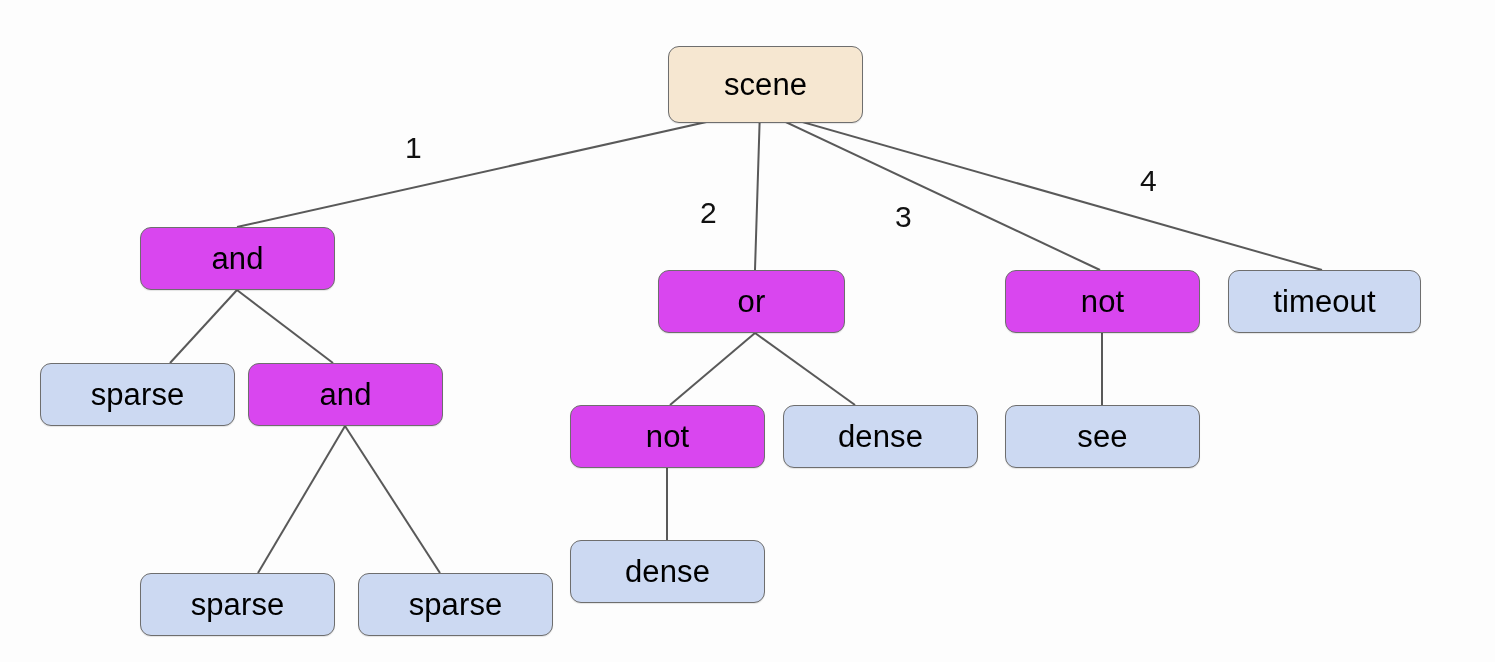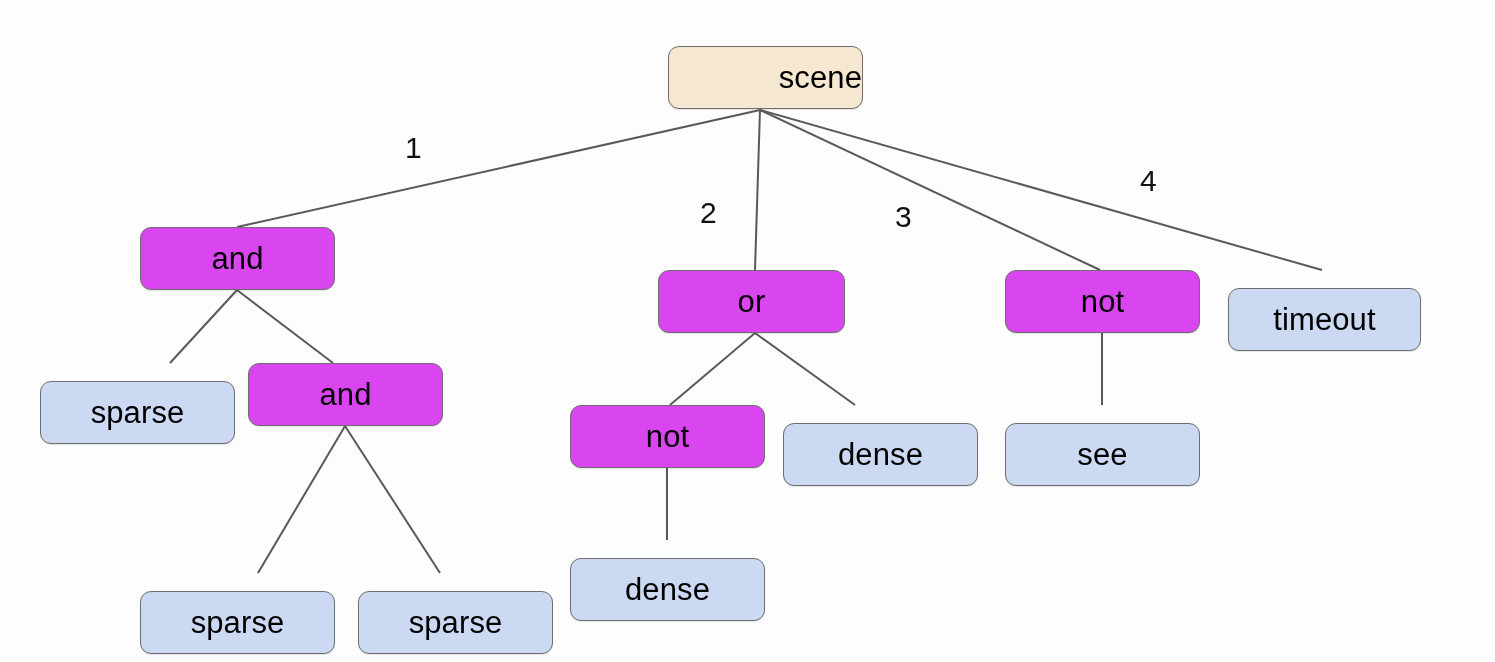"scene" div.node { height: 63px -> 77px; justify-content: flex-end -> none }
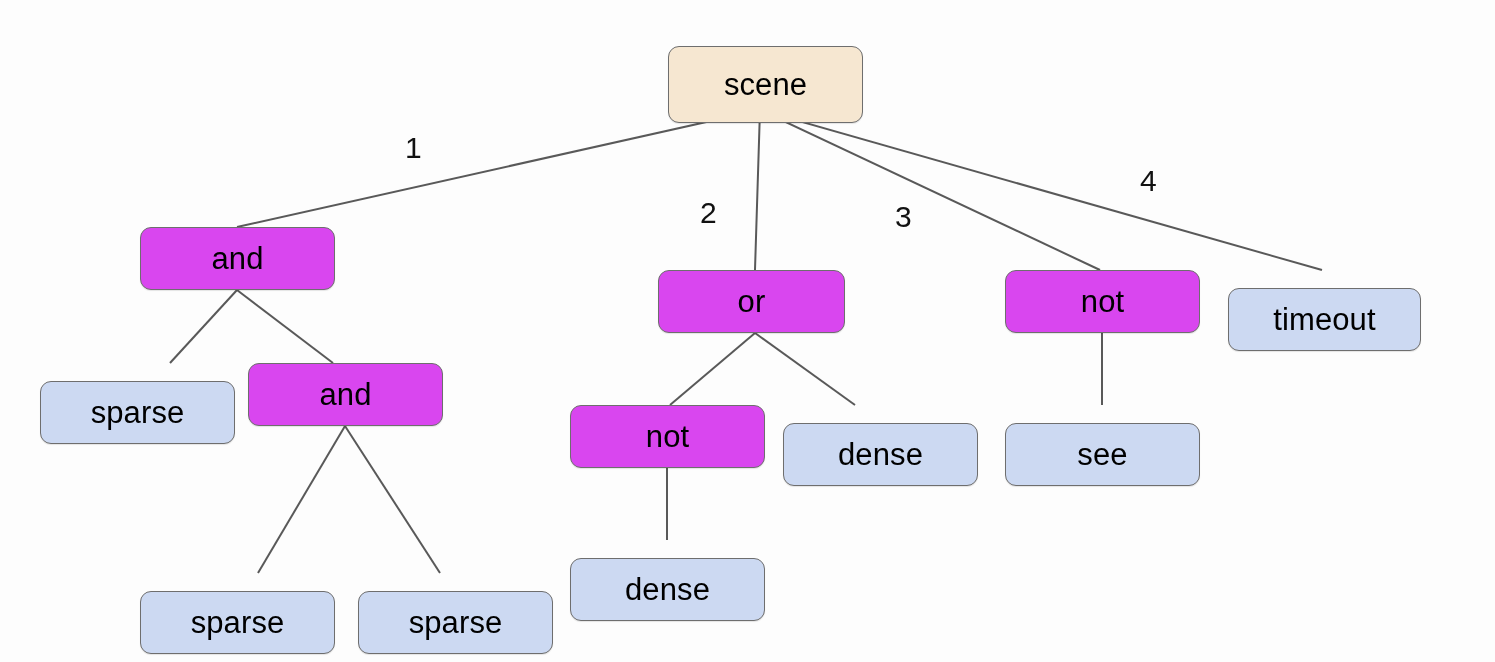"timeout" .node.leaf { margin-top: 18px -> none }
